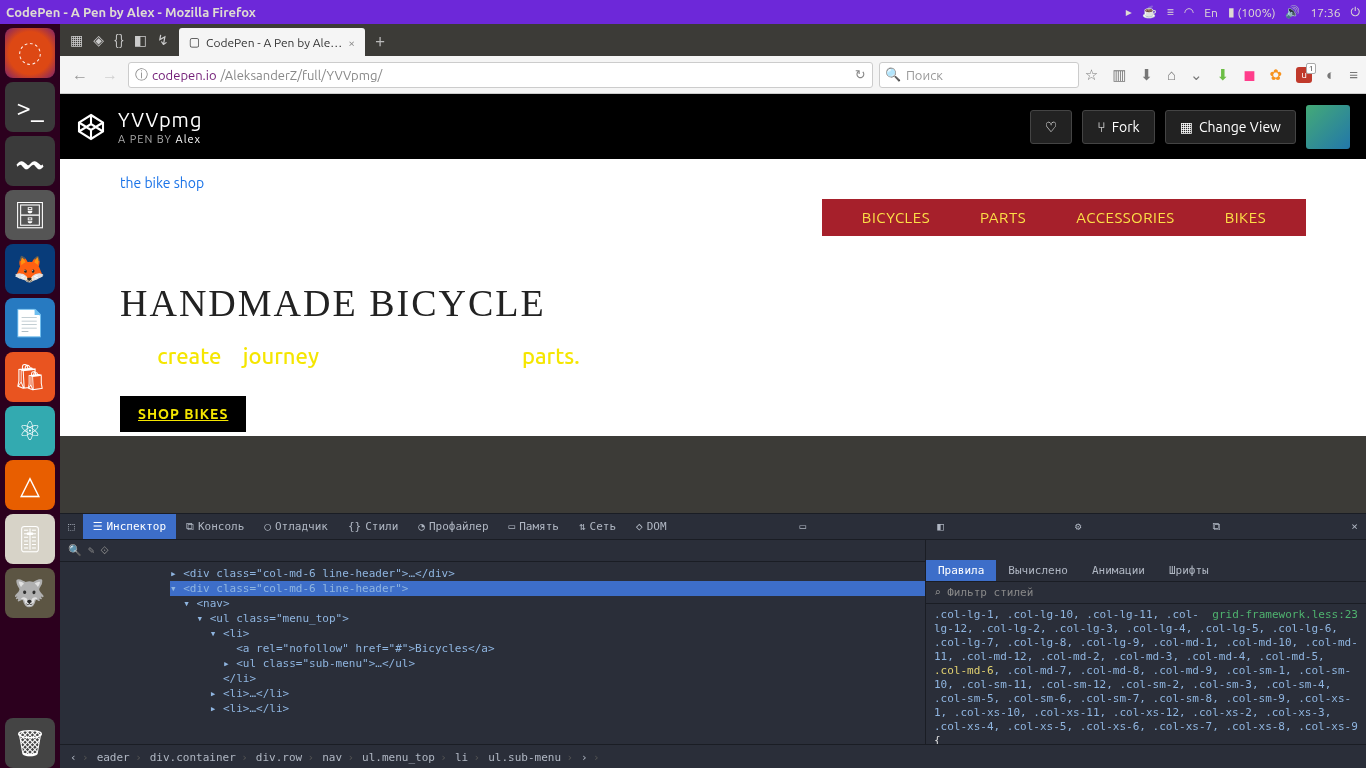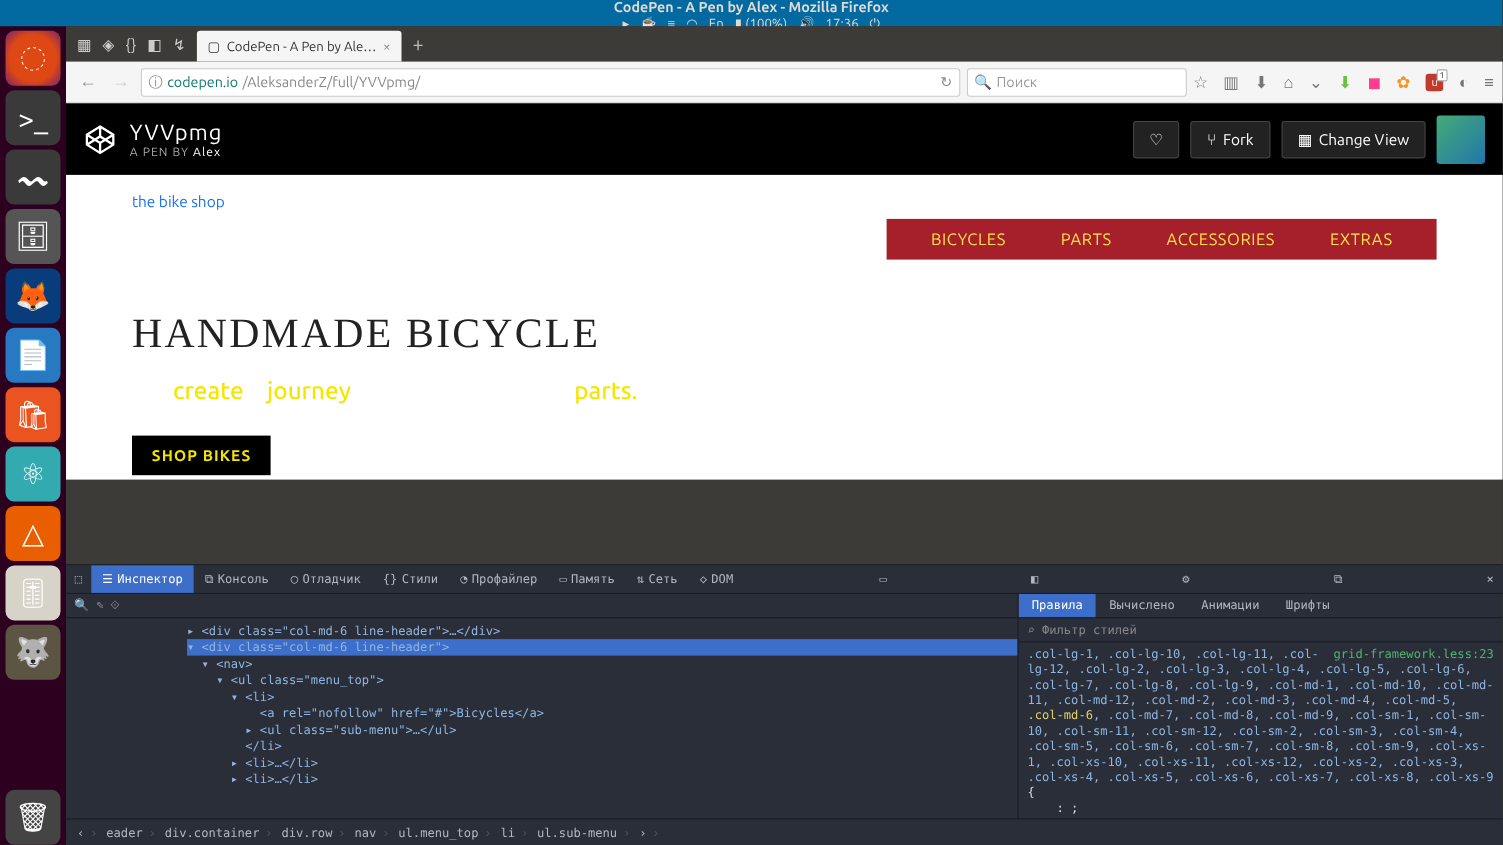"CodePen - A Pen by Alex" .osbar { background: #0369a1 -> #6d28d9; flex-direction: column -> none }
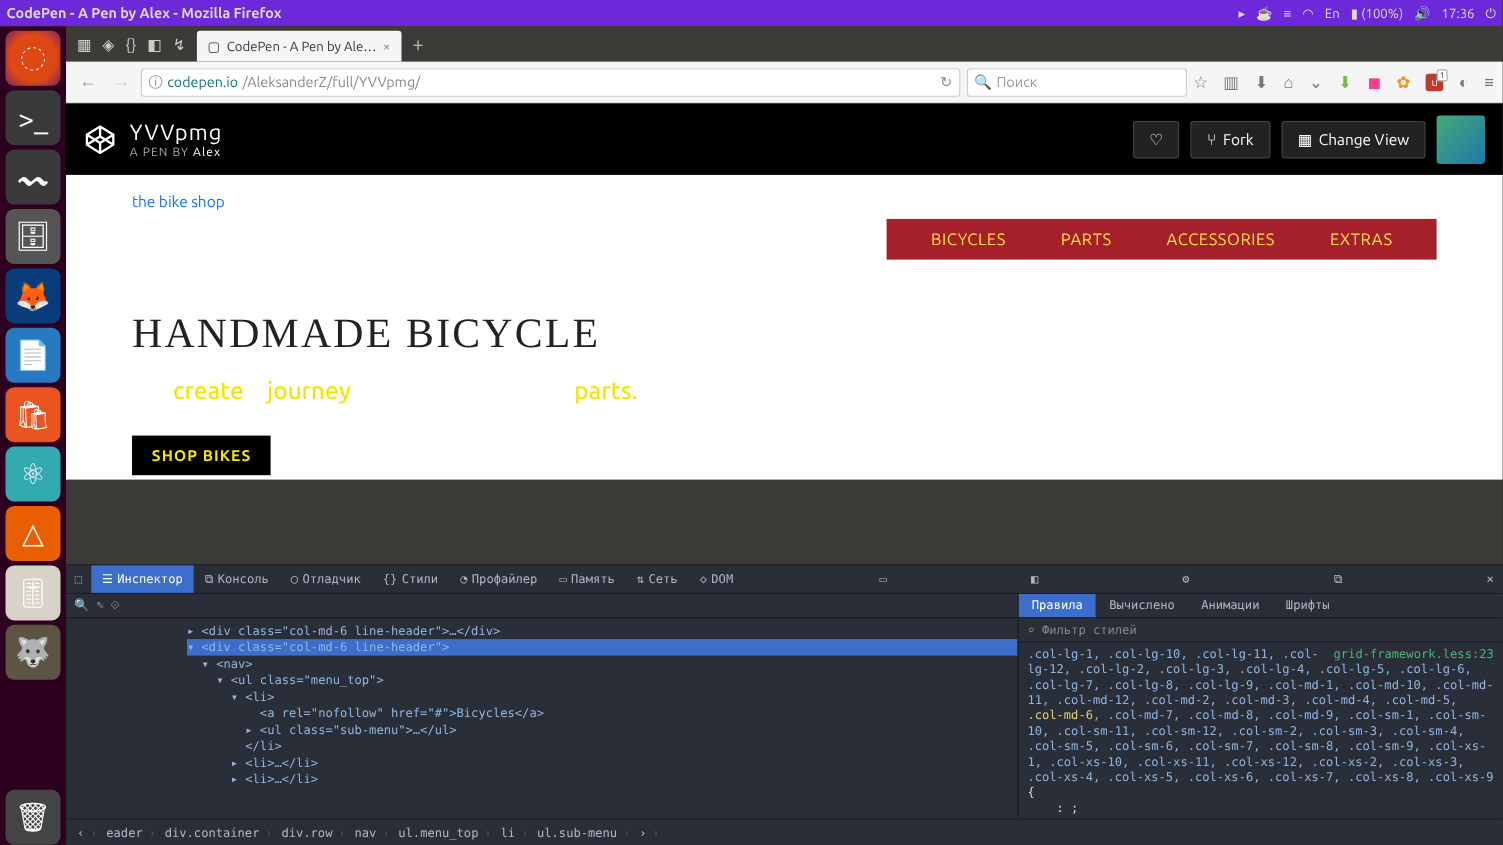"codepen.io" .urlbar .addr .path { color: #0f766e -> #701a75 }
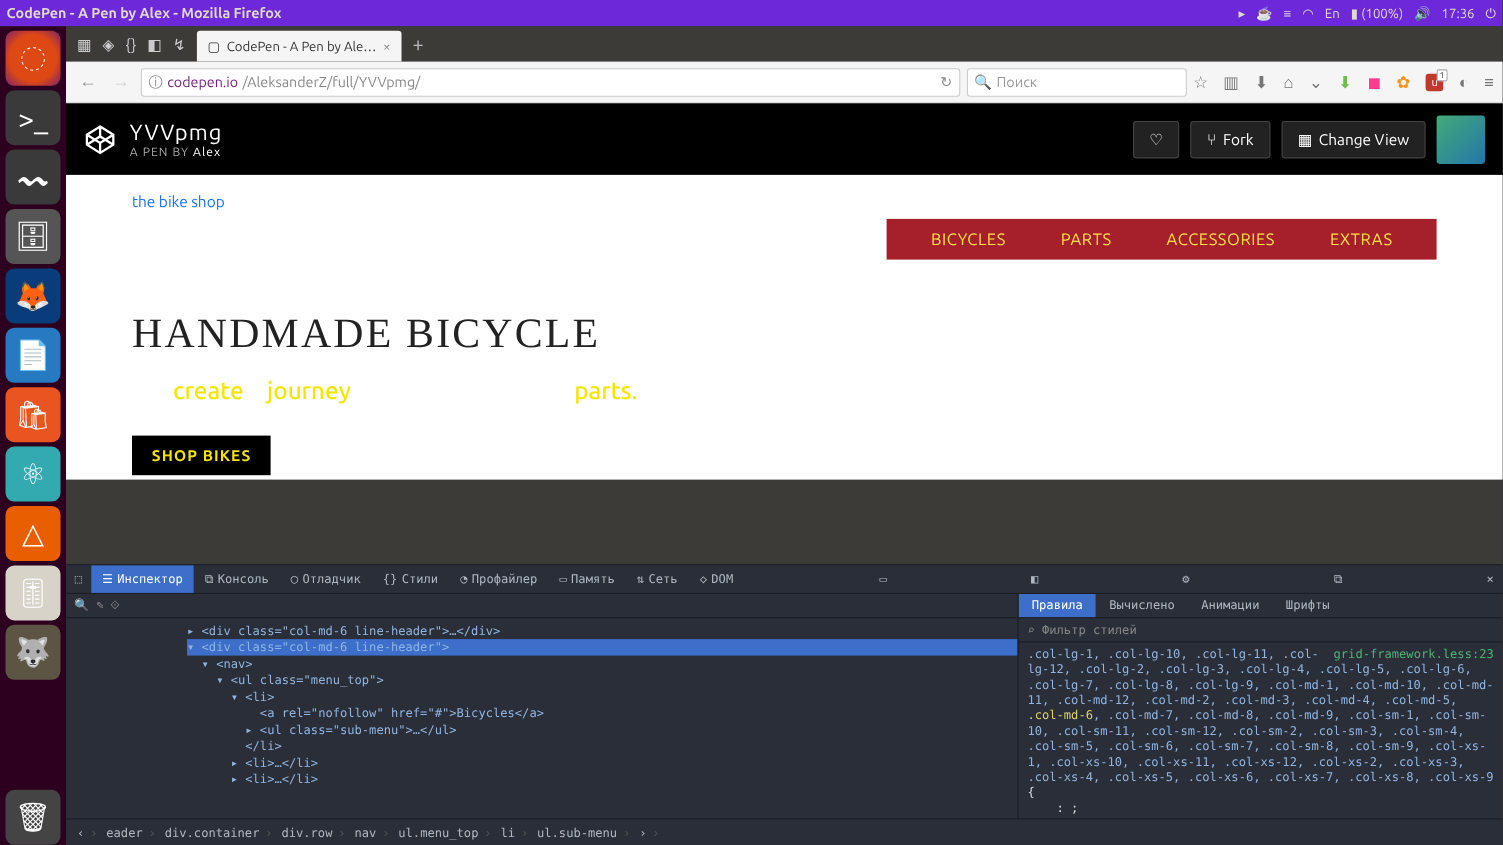"EXTRAS" span { text: EXTRAS -> BIKES }
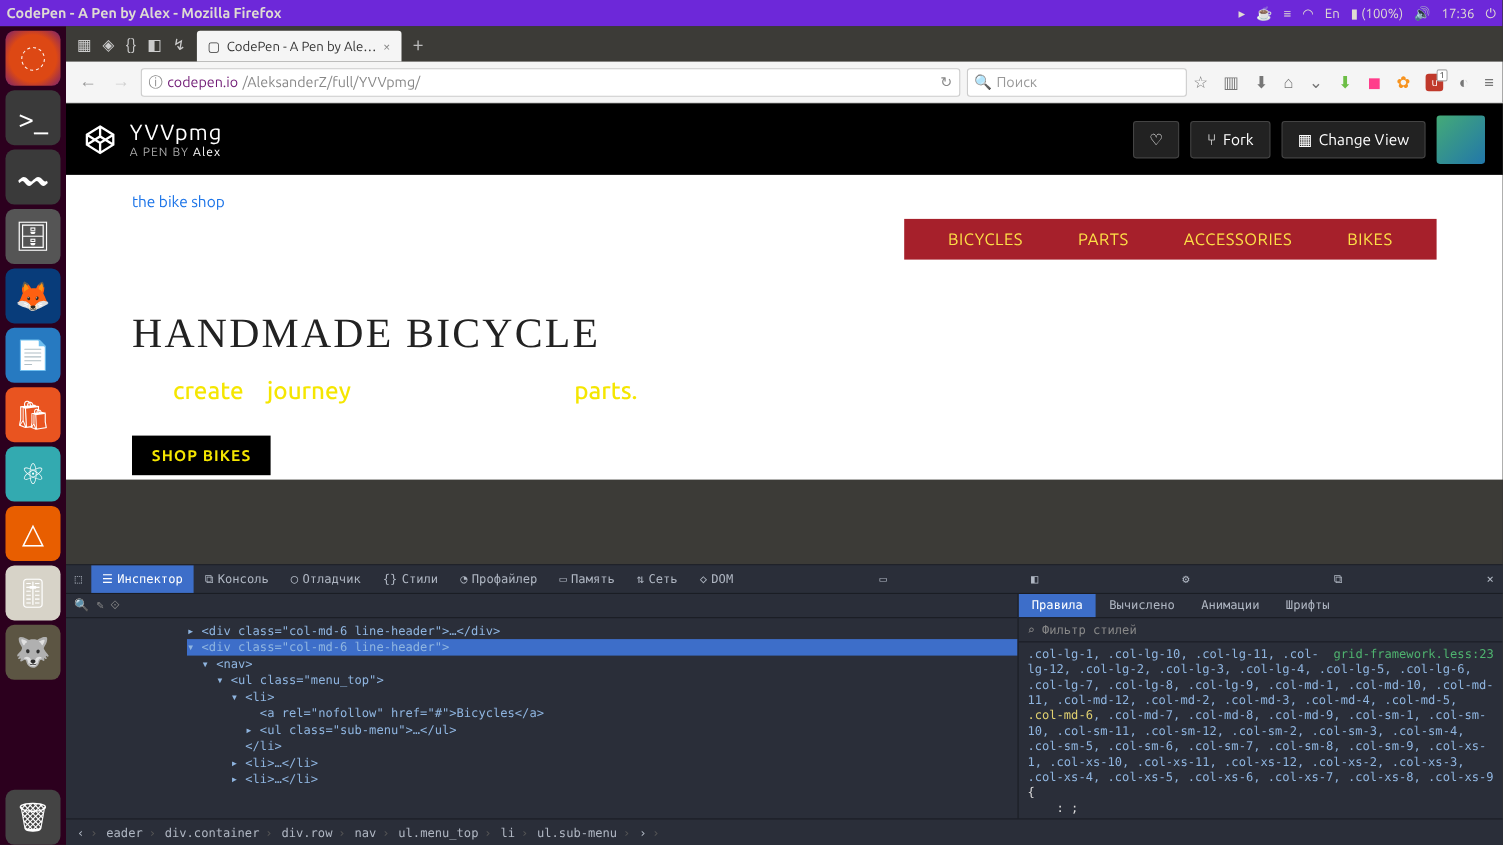"SHOP BIKES" .page .hero .cta { text-decoration: none -> underline }
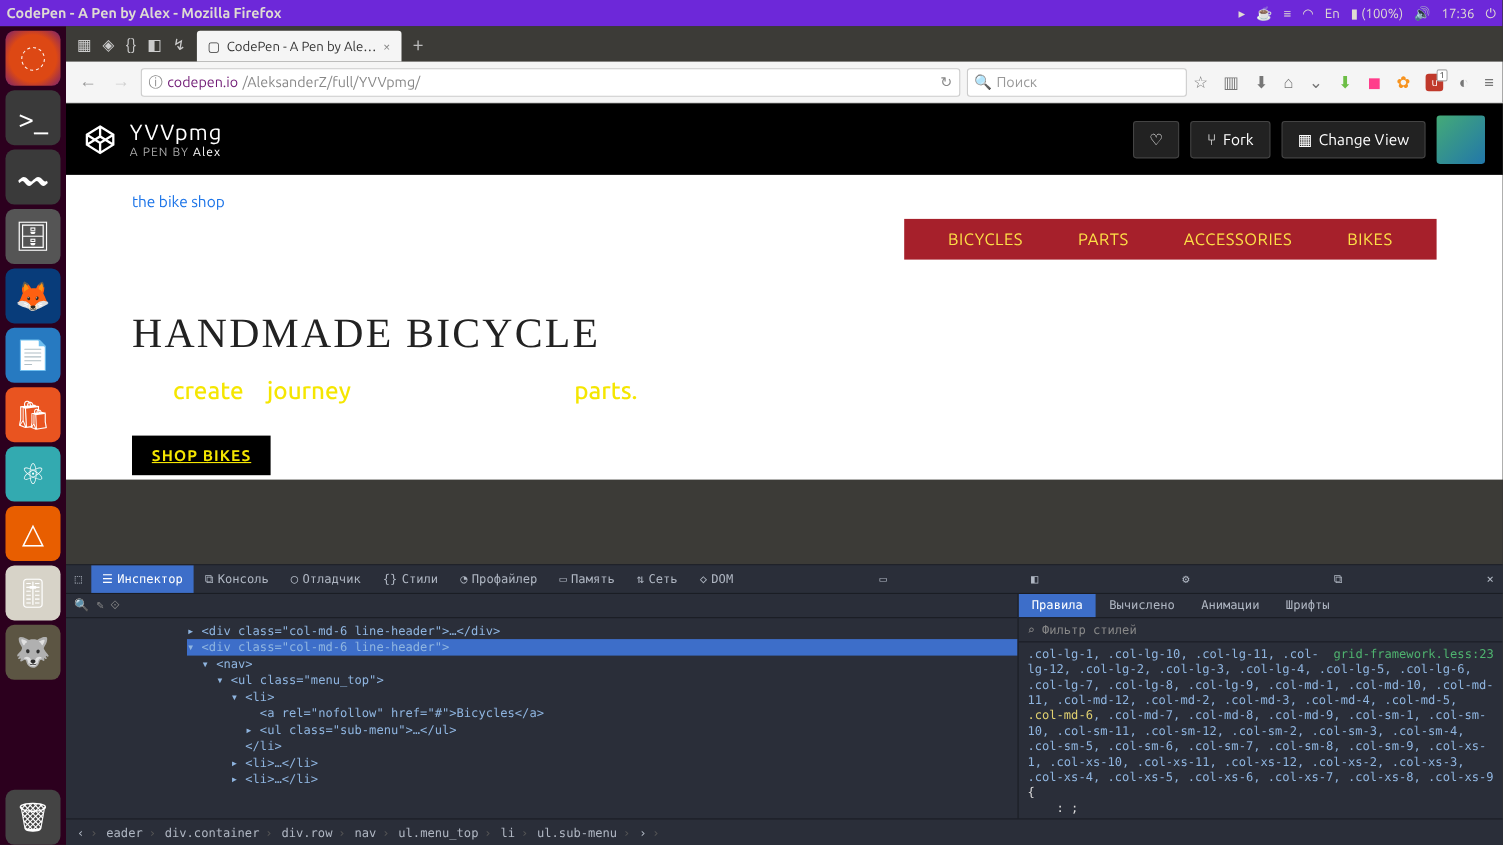"Правила" .dt-css { margin-top: none -> 20px }
